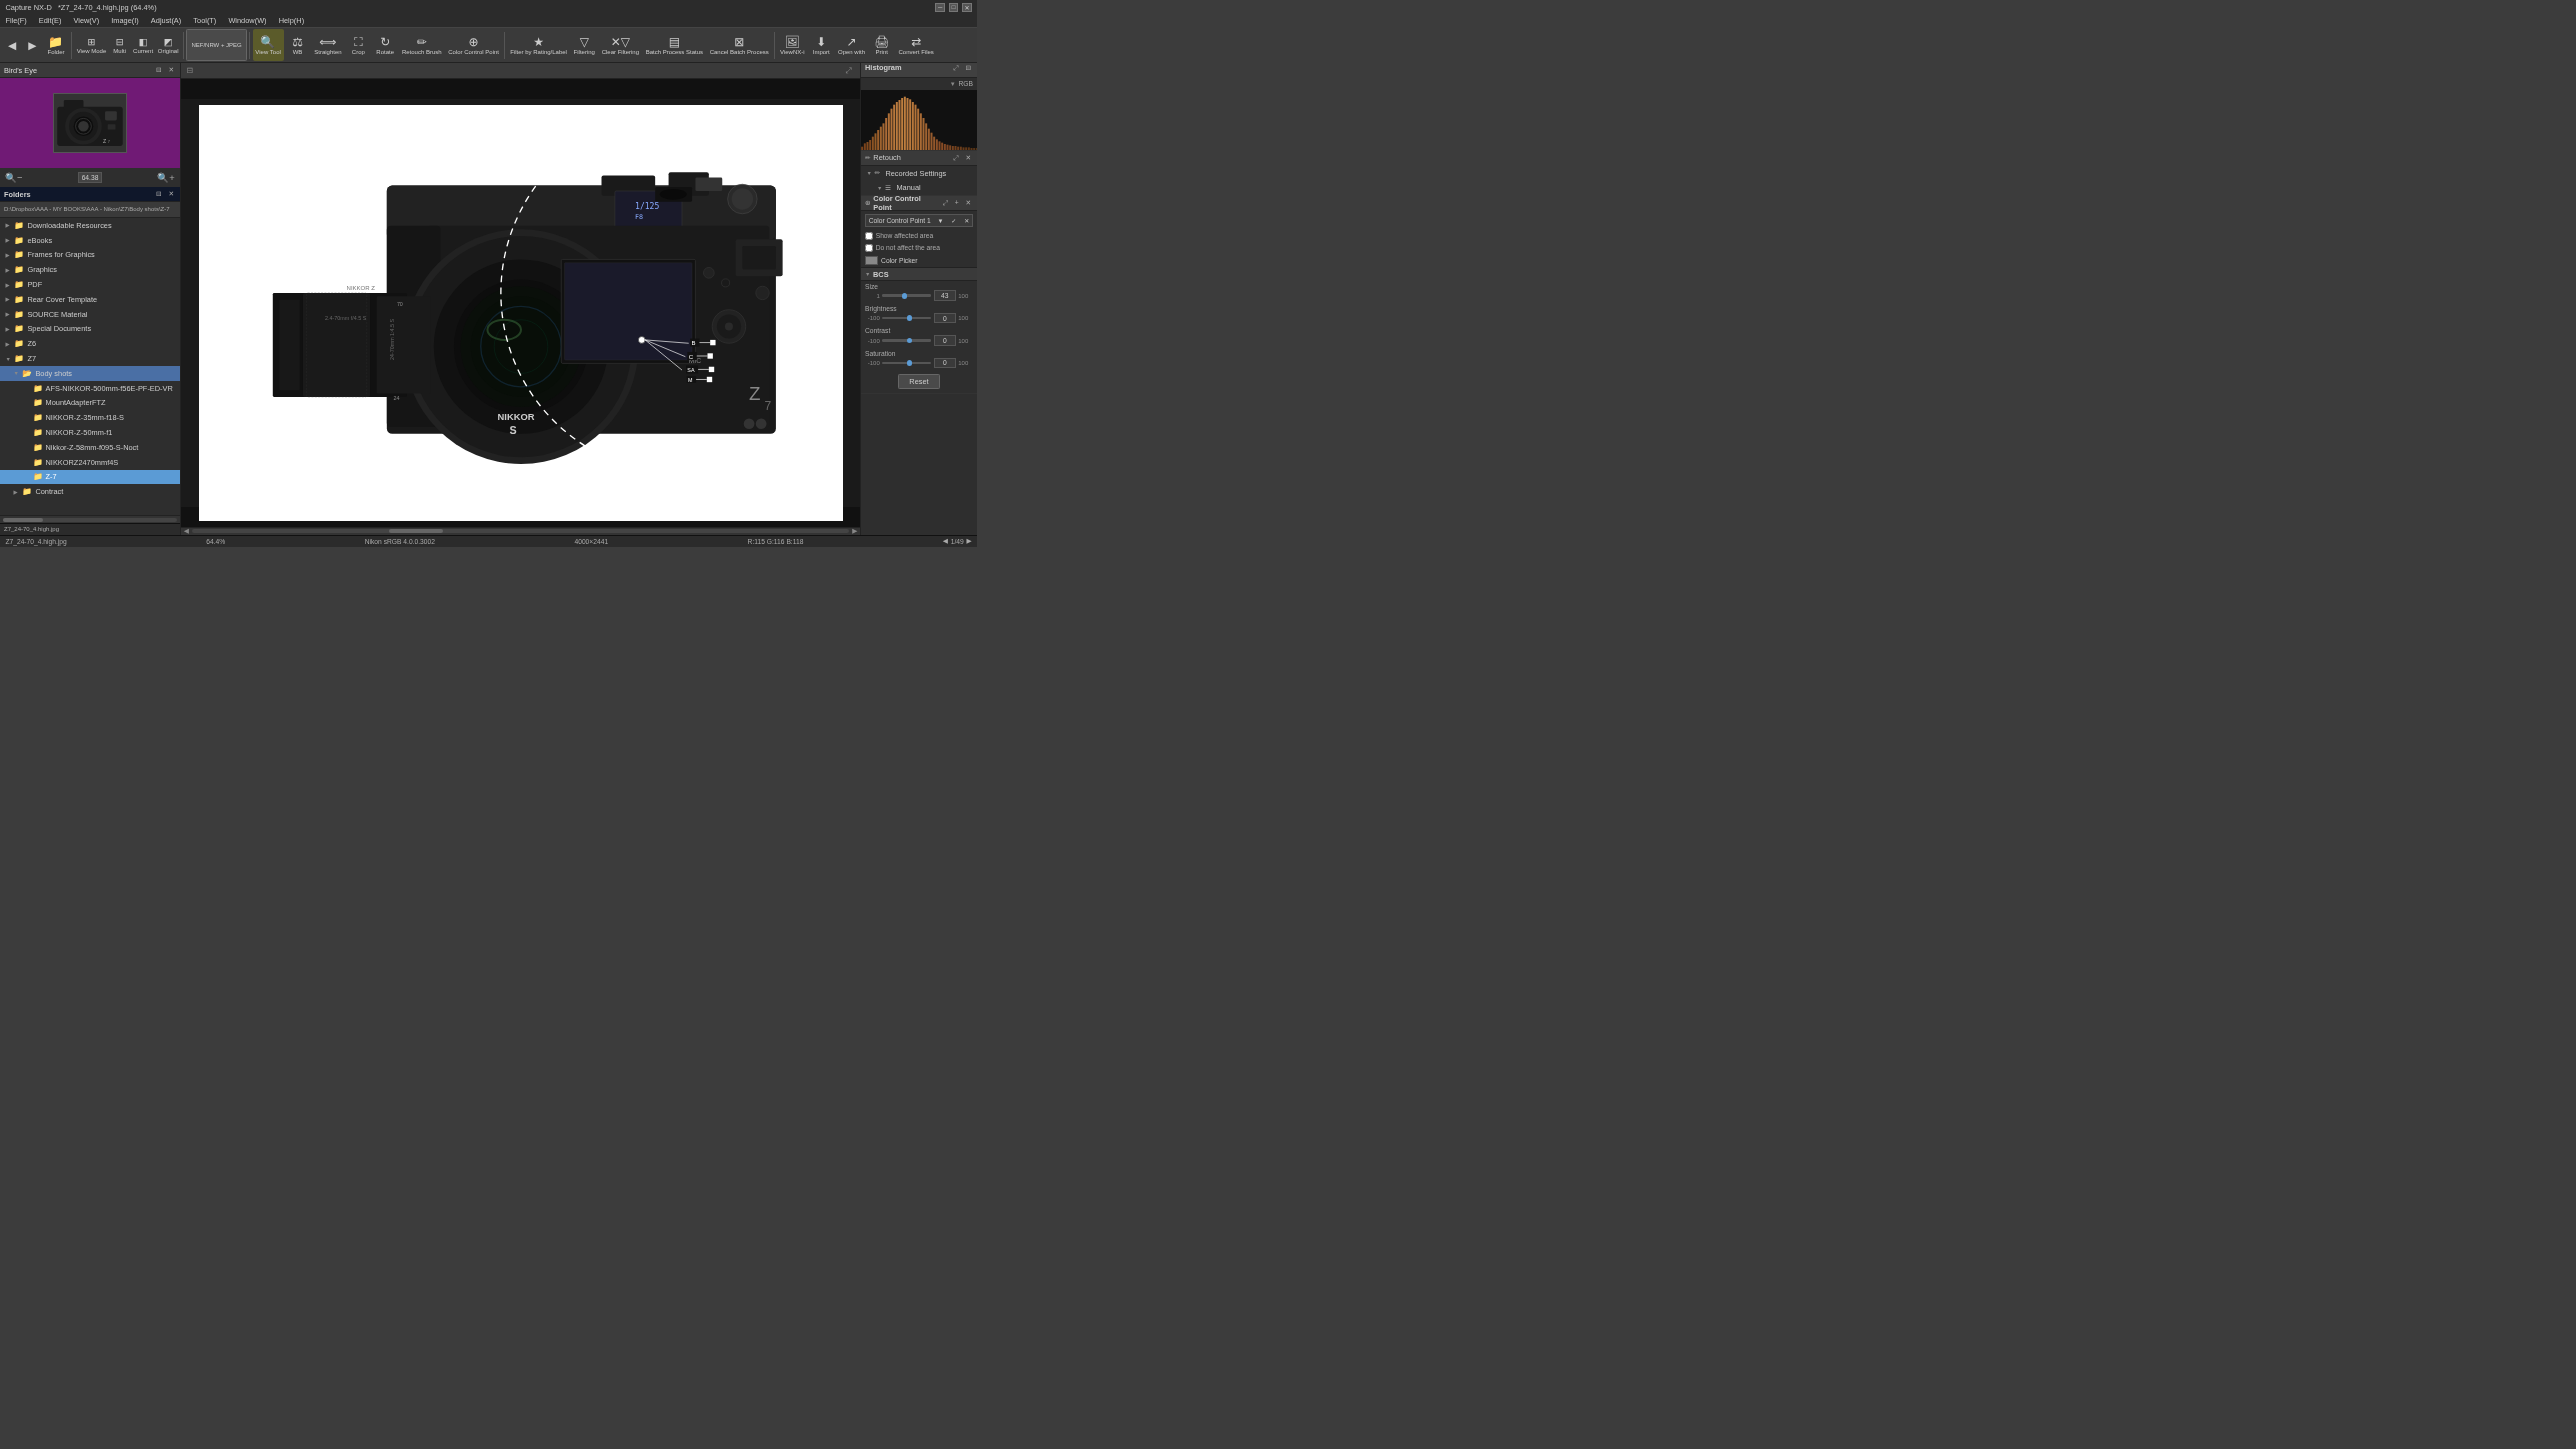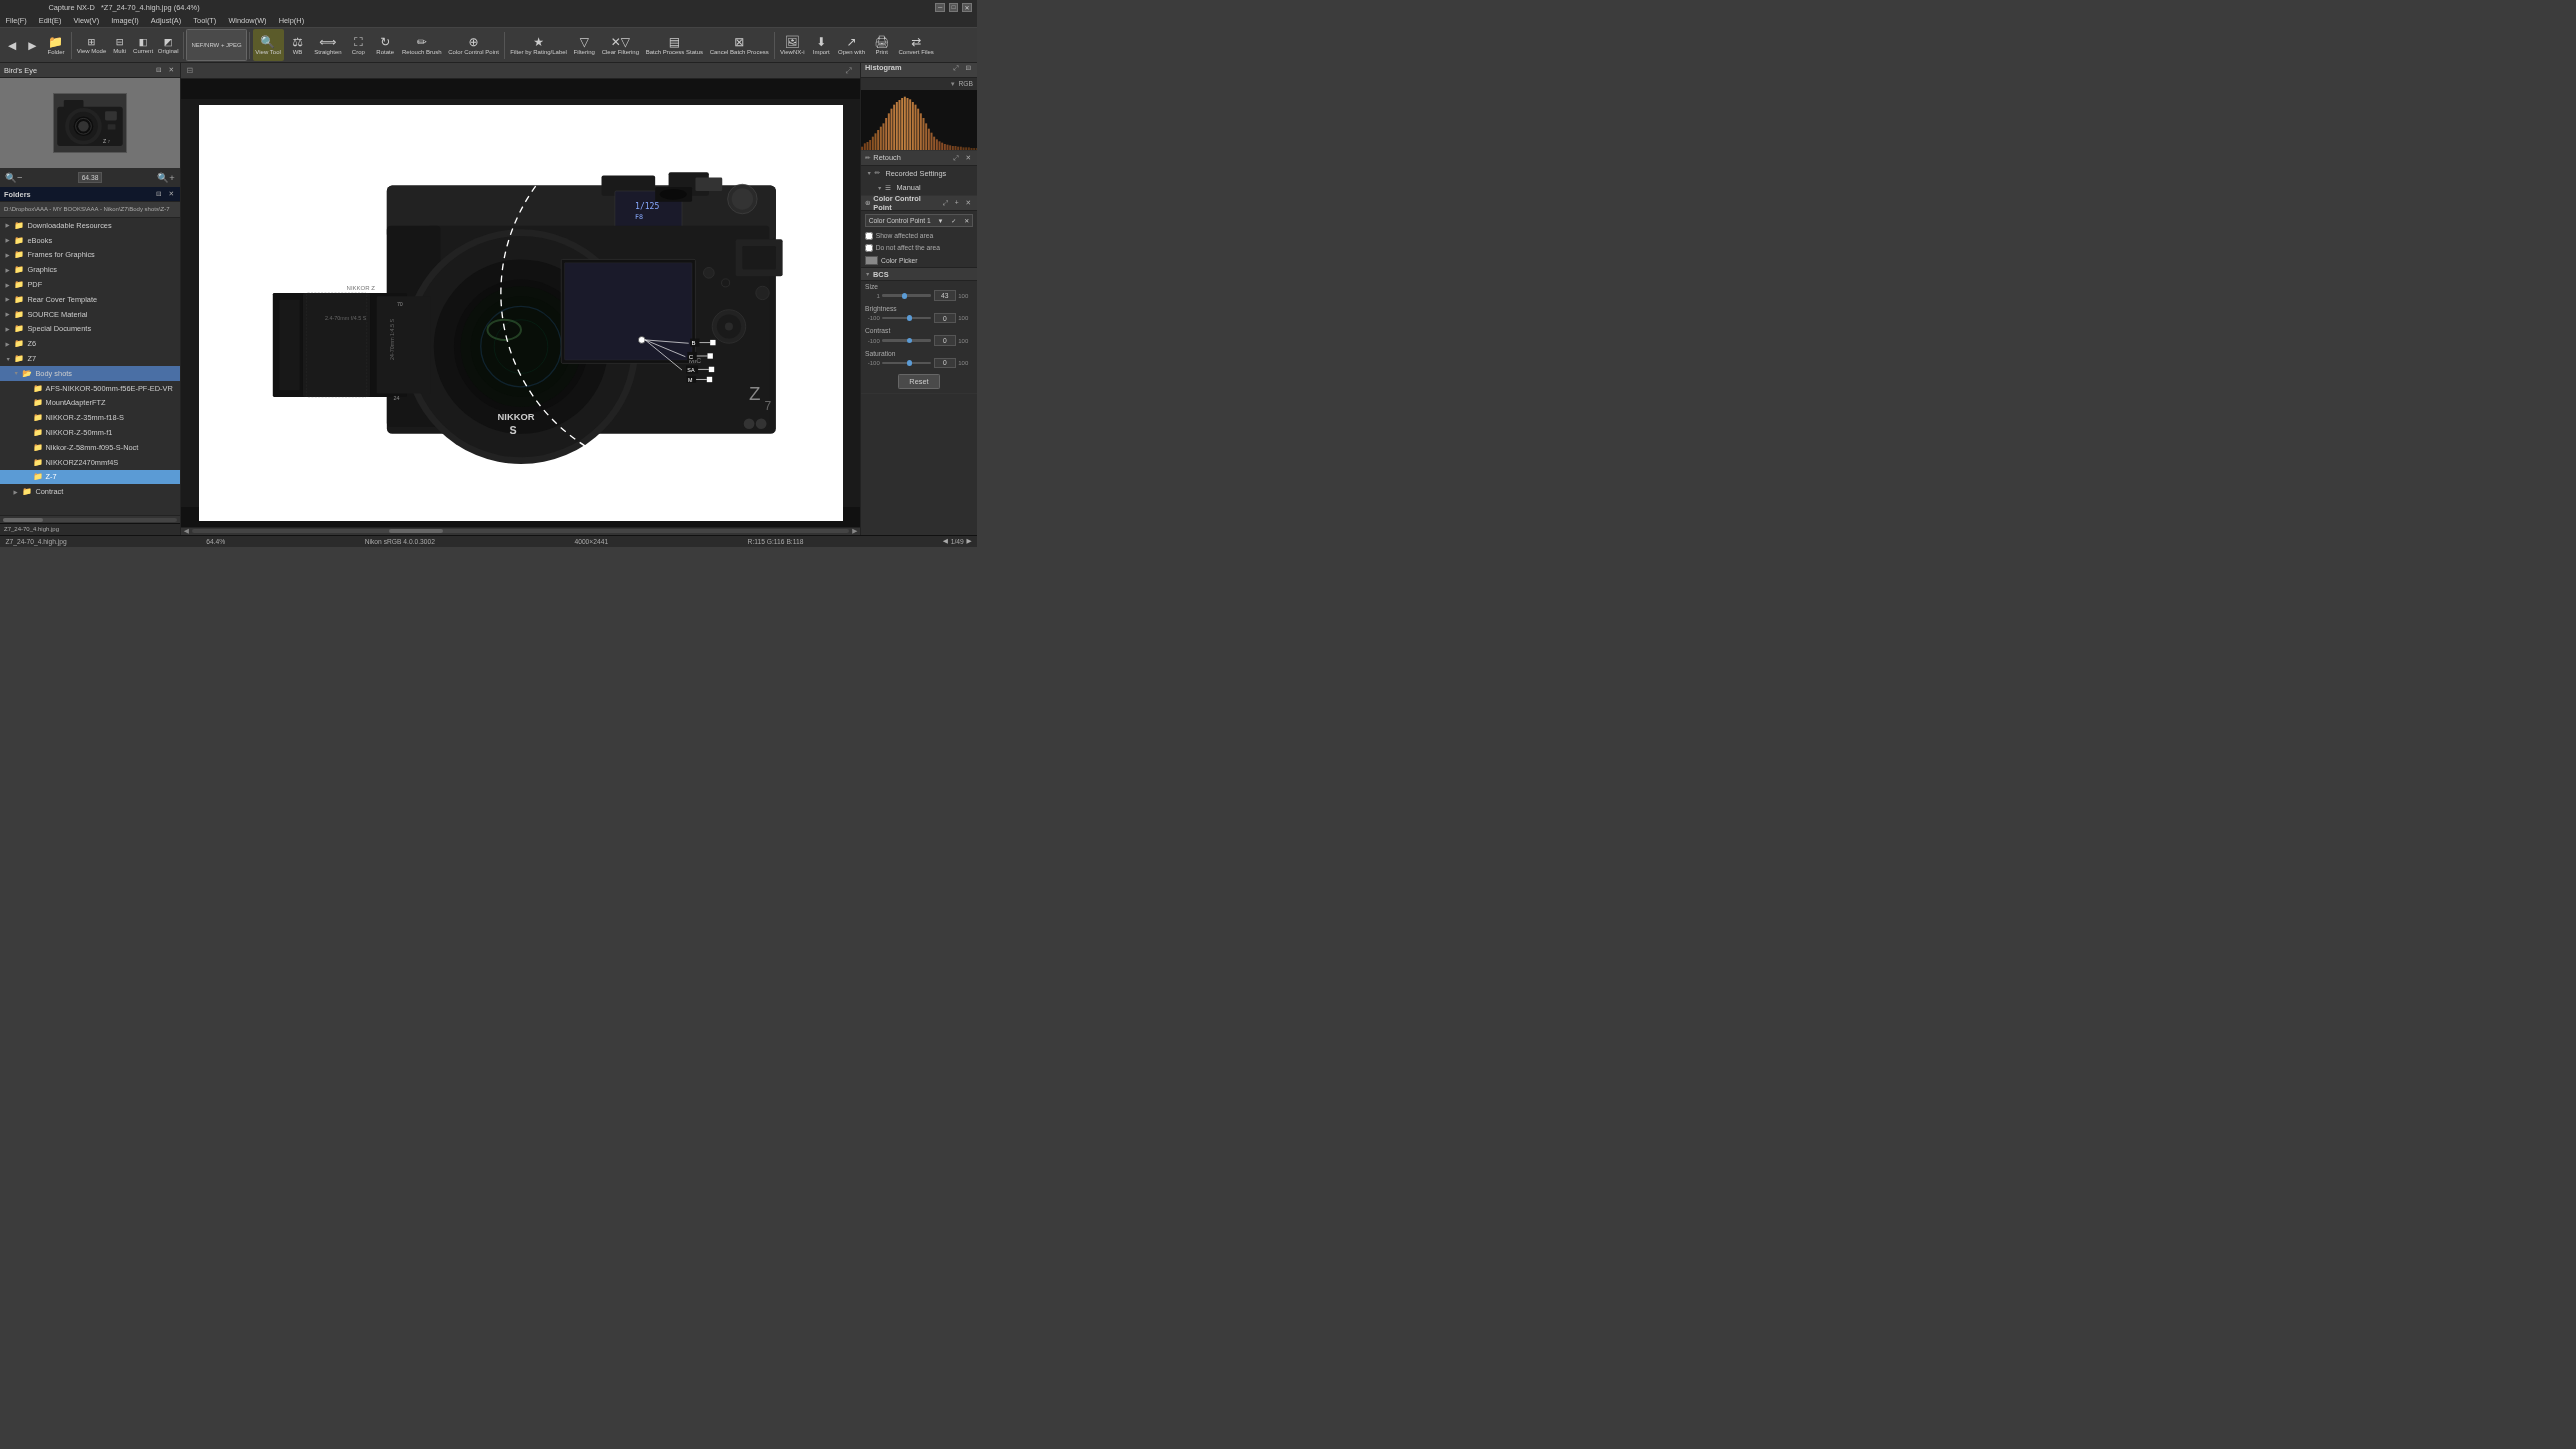"Capture NX-D *Z7_24-70_4.high.jpg" #titlebar .title { margin-left: 43px -> none }
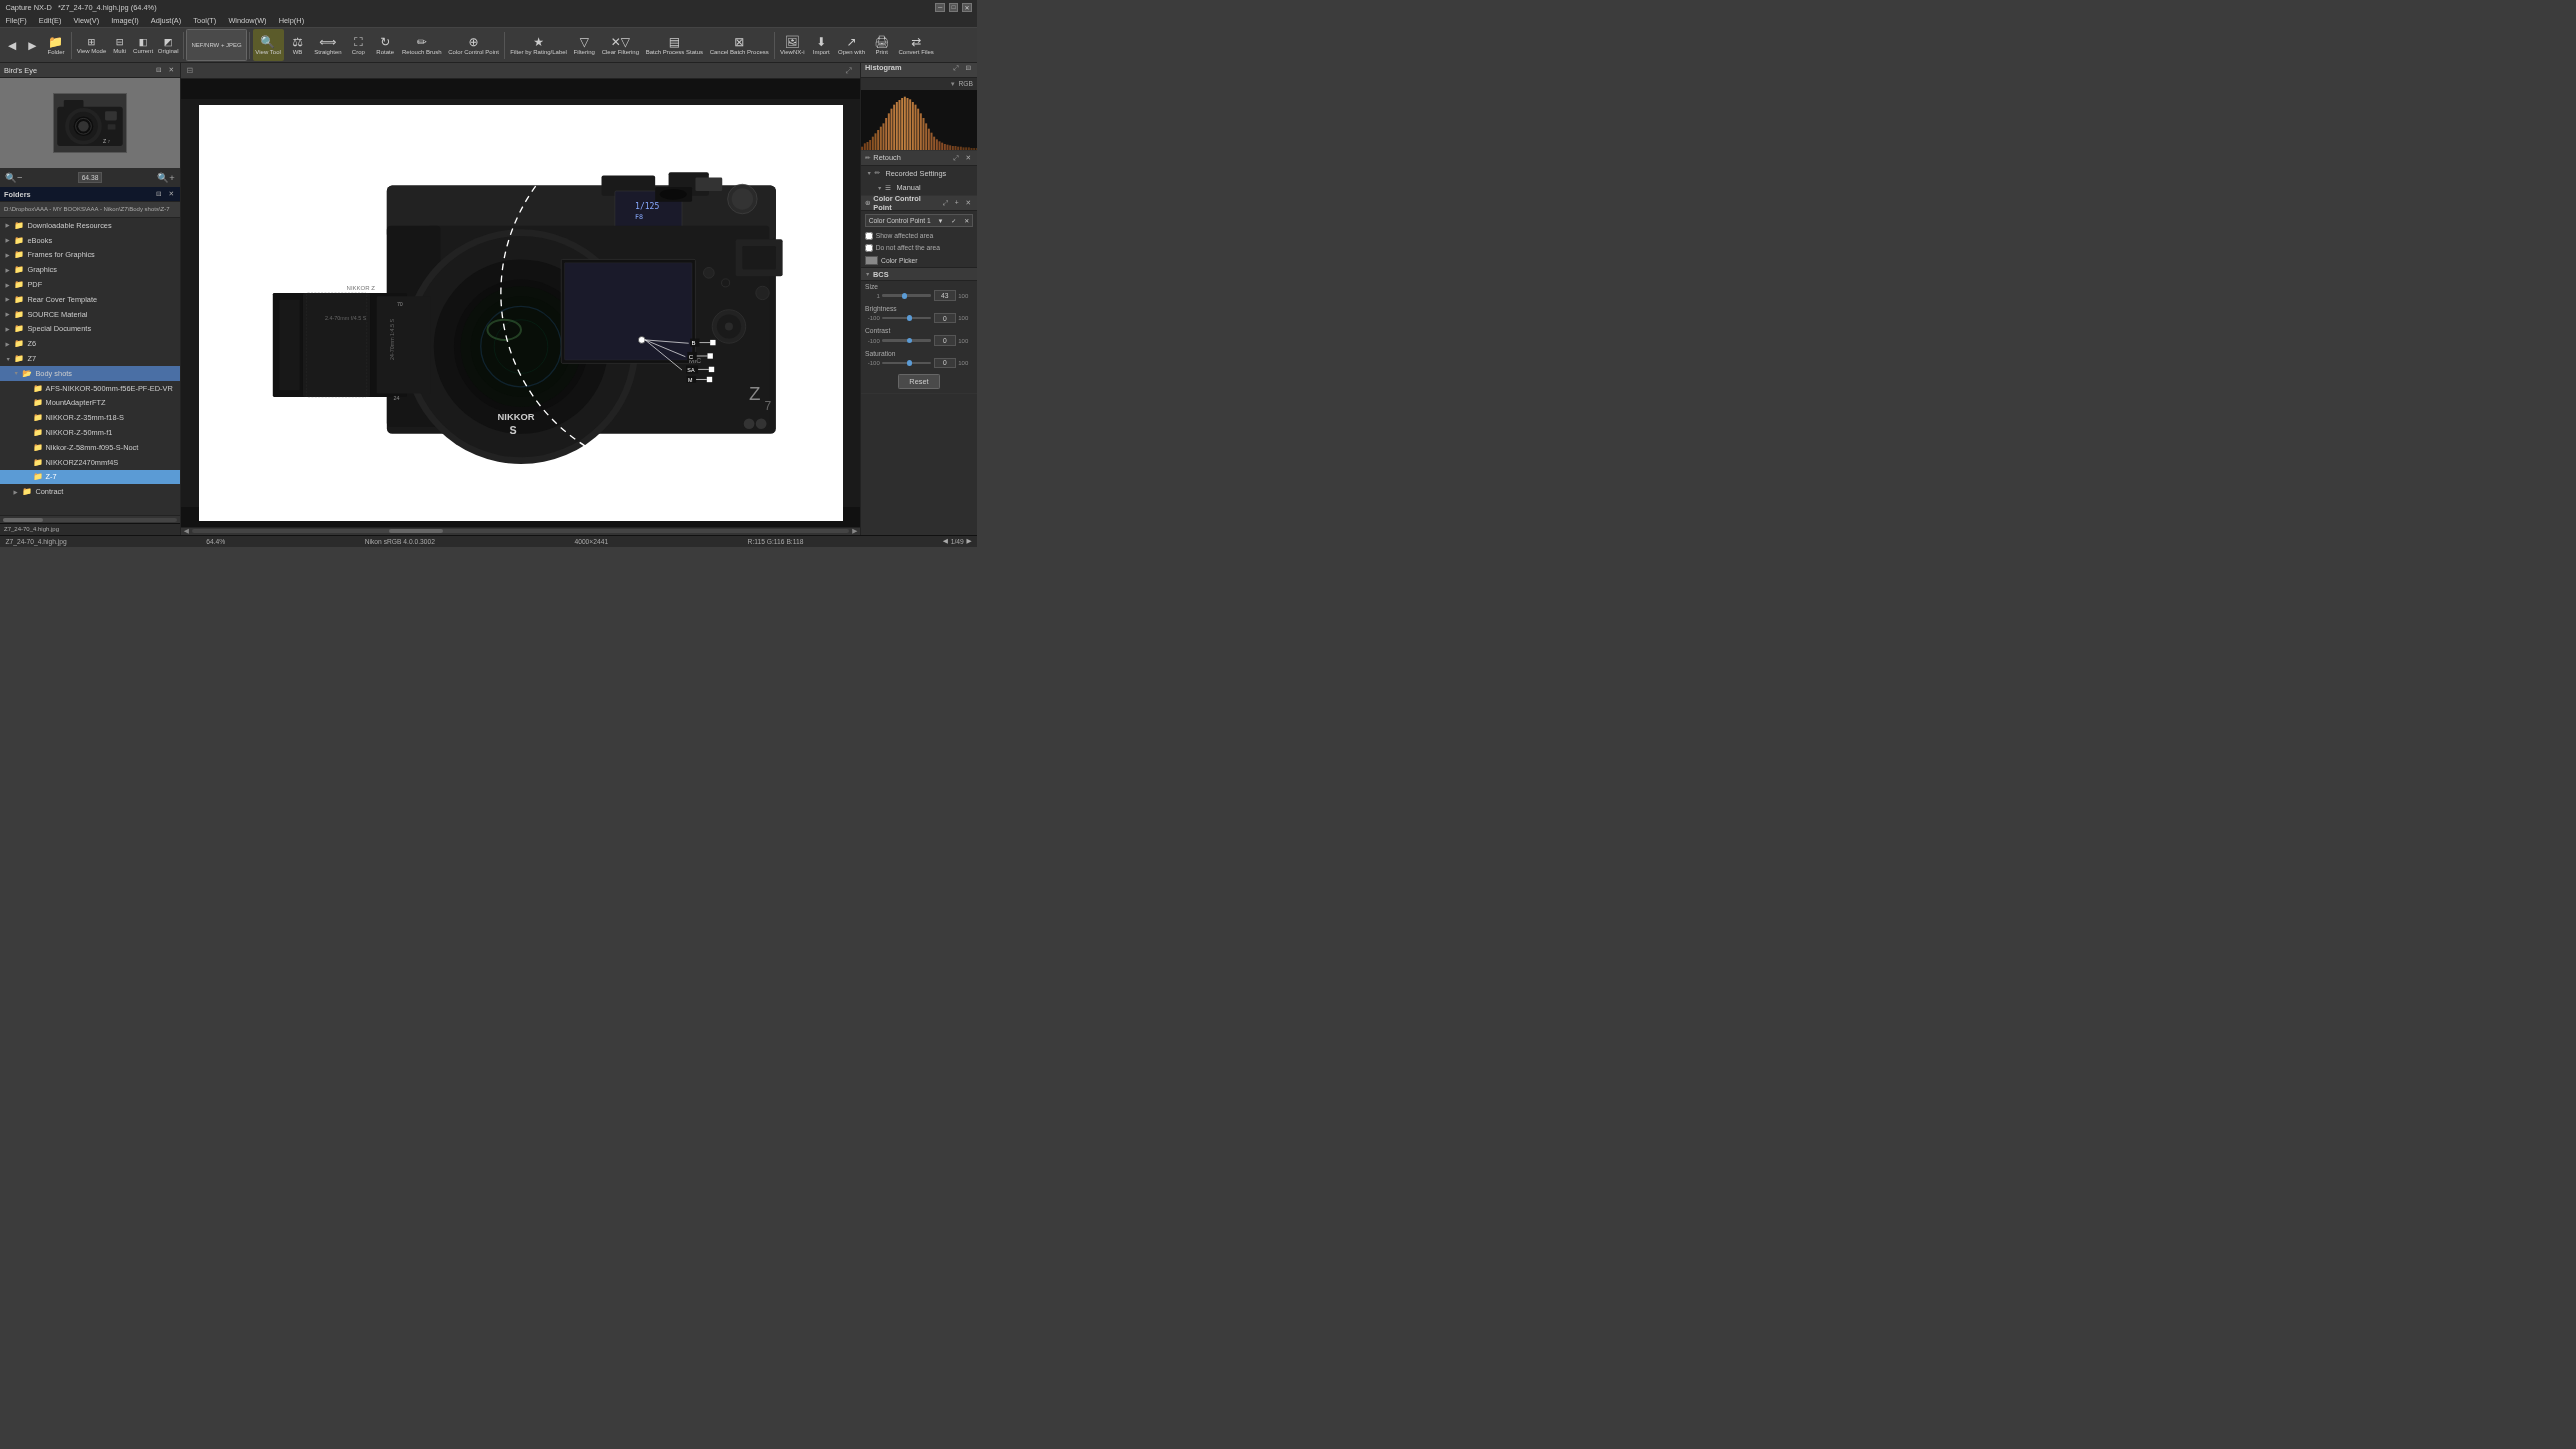"Bird's Eye" #birds-eye { background: #737373 -> #701a75 }
